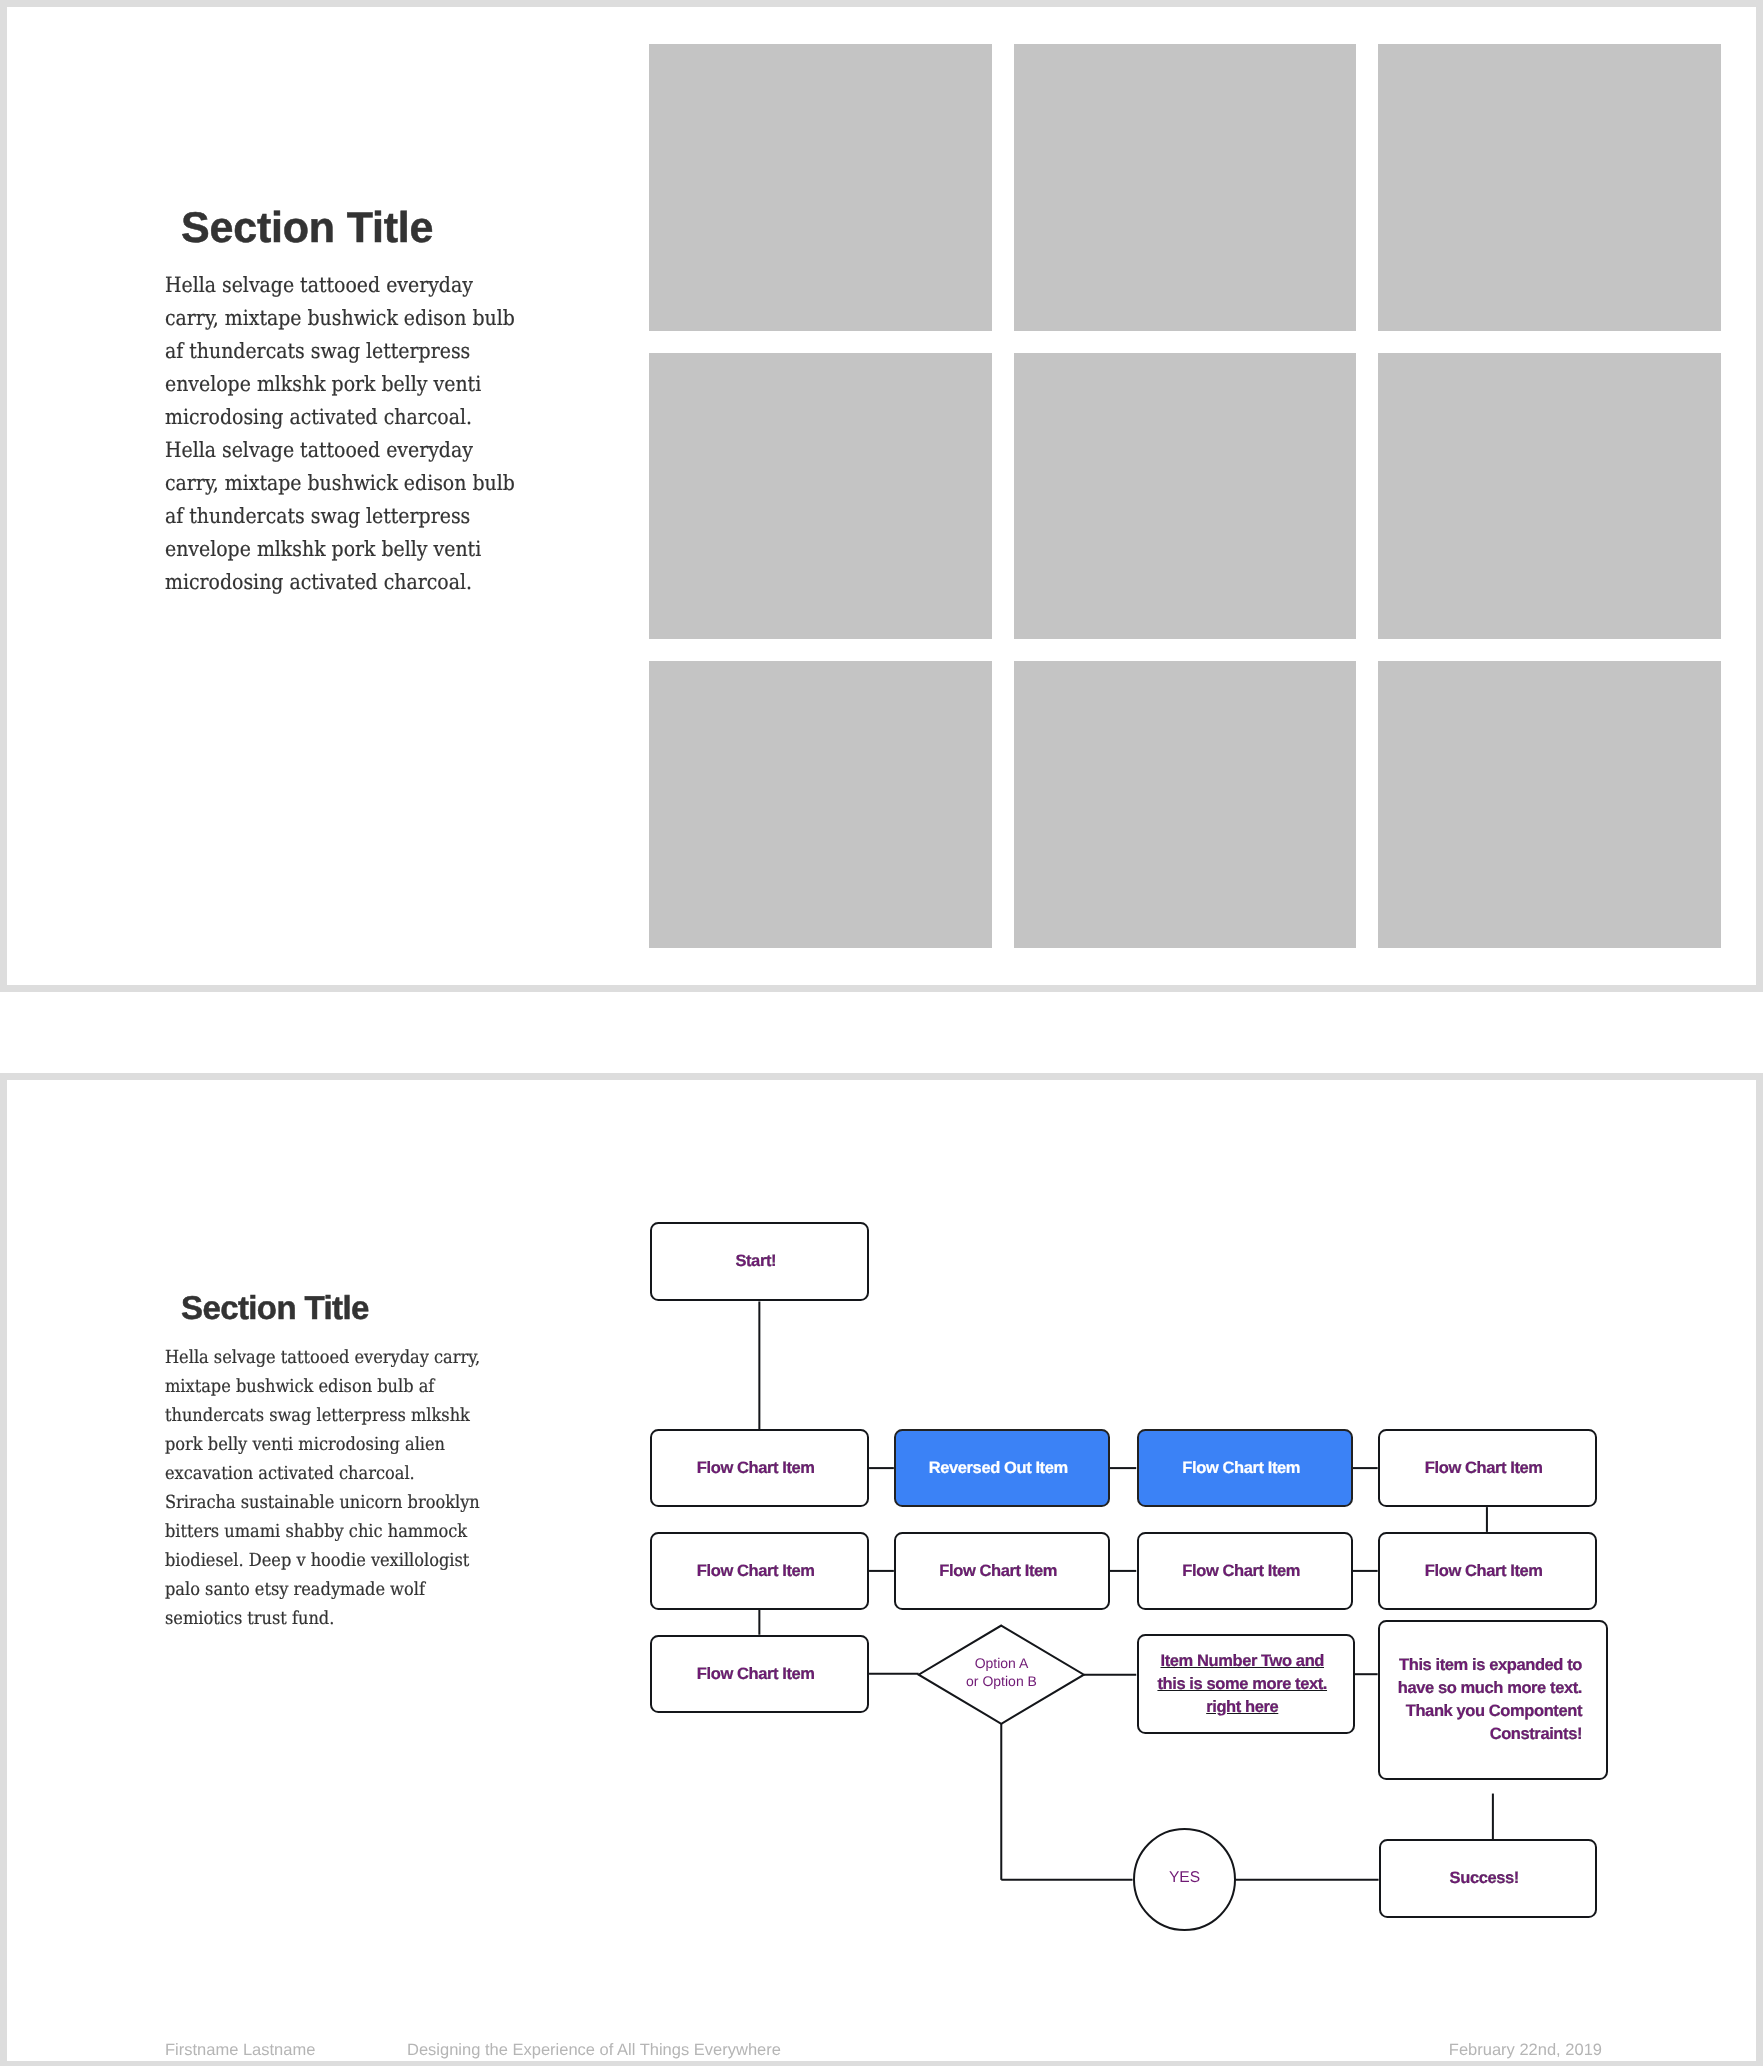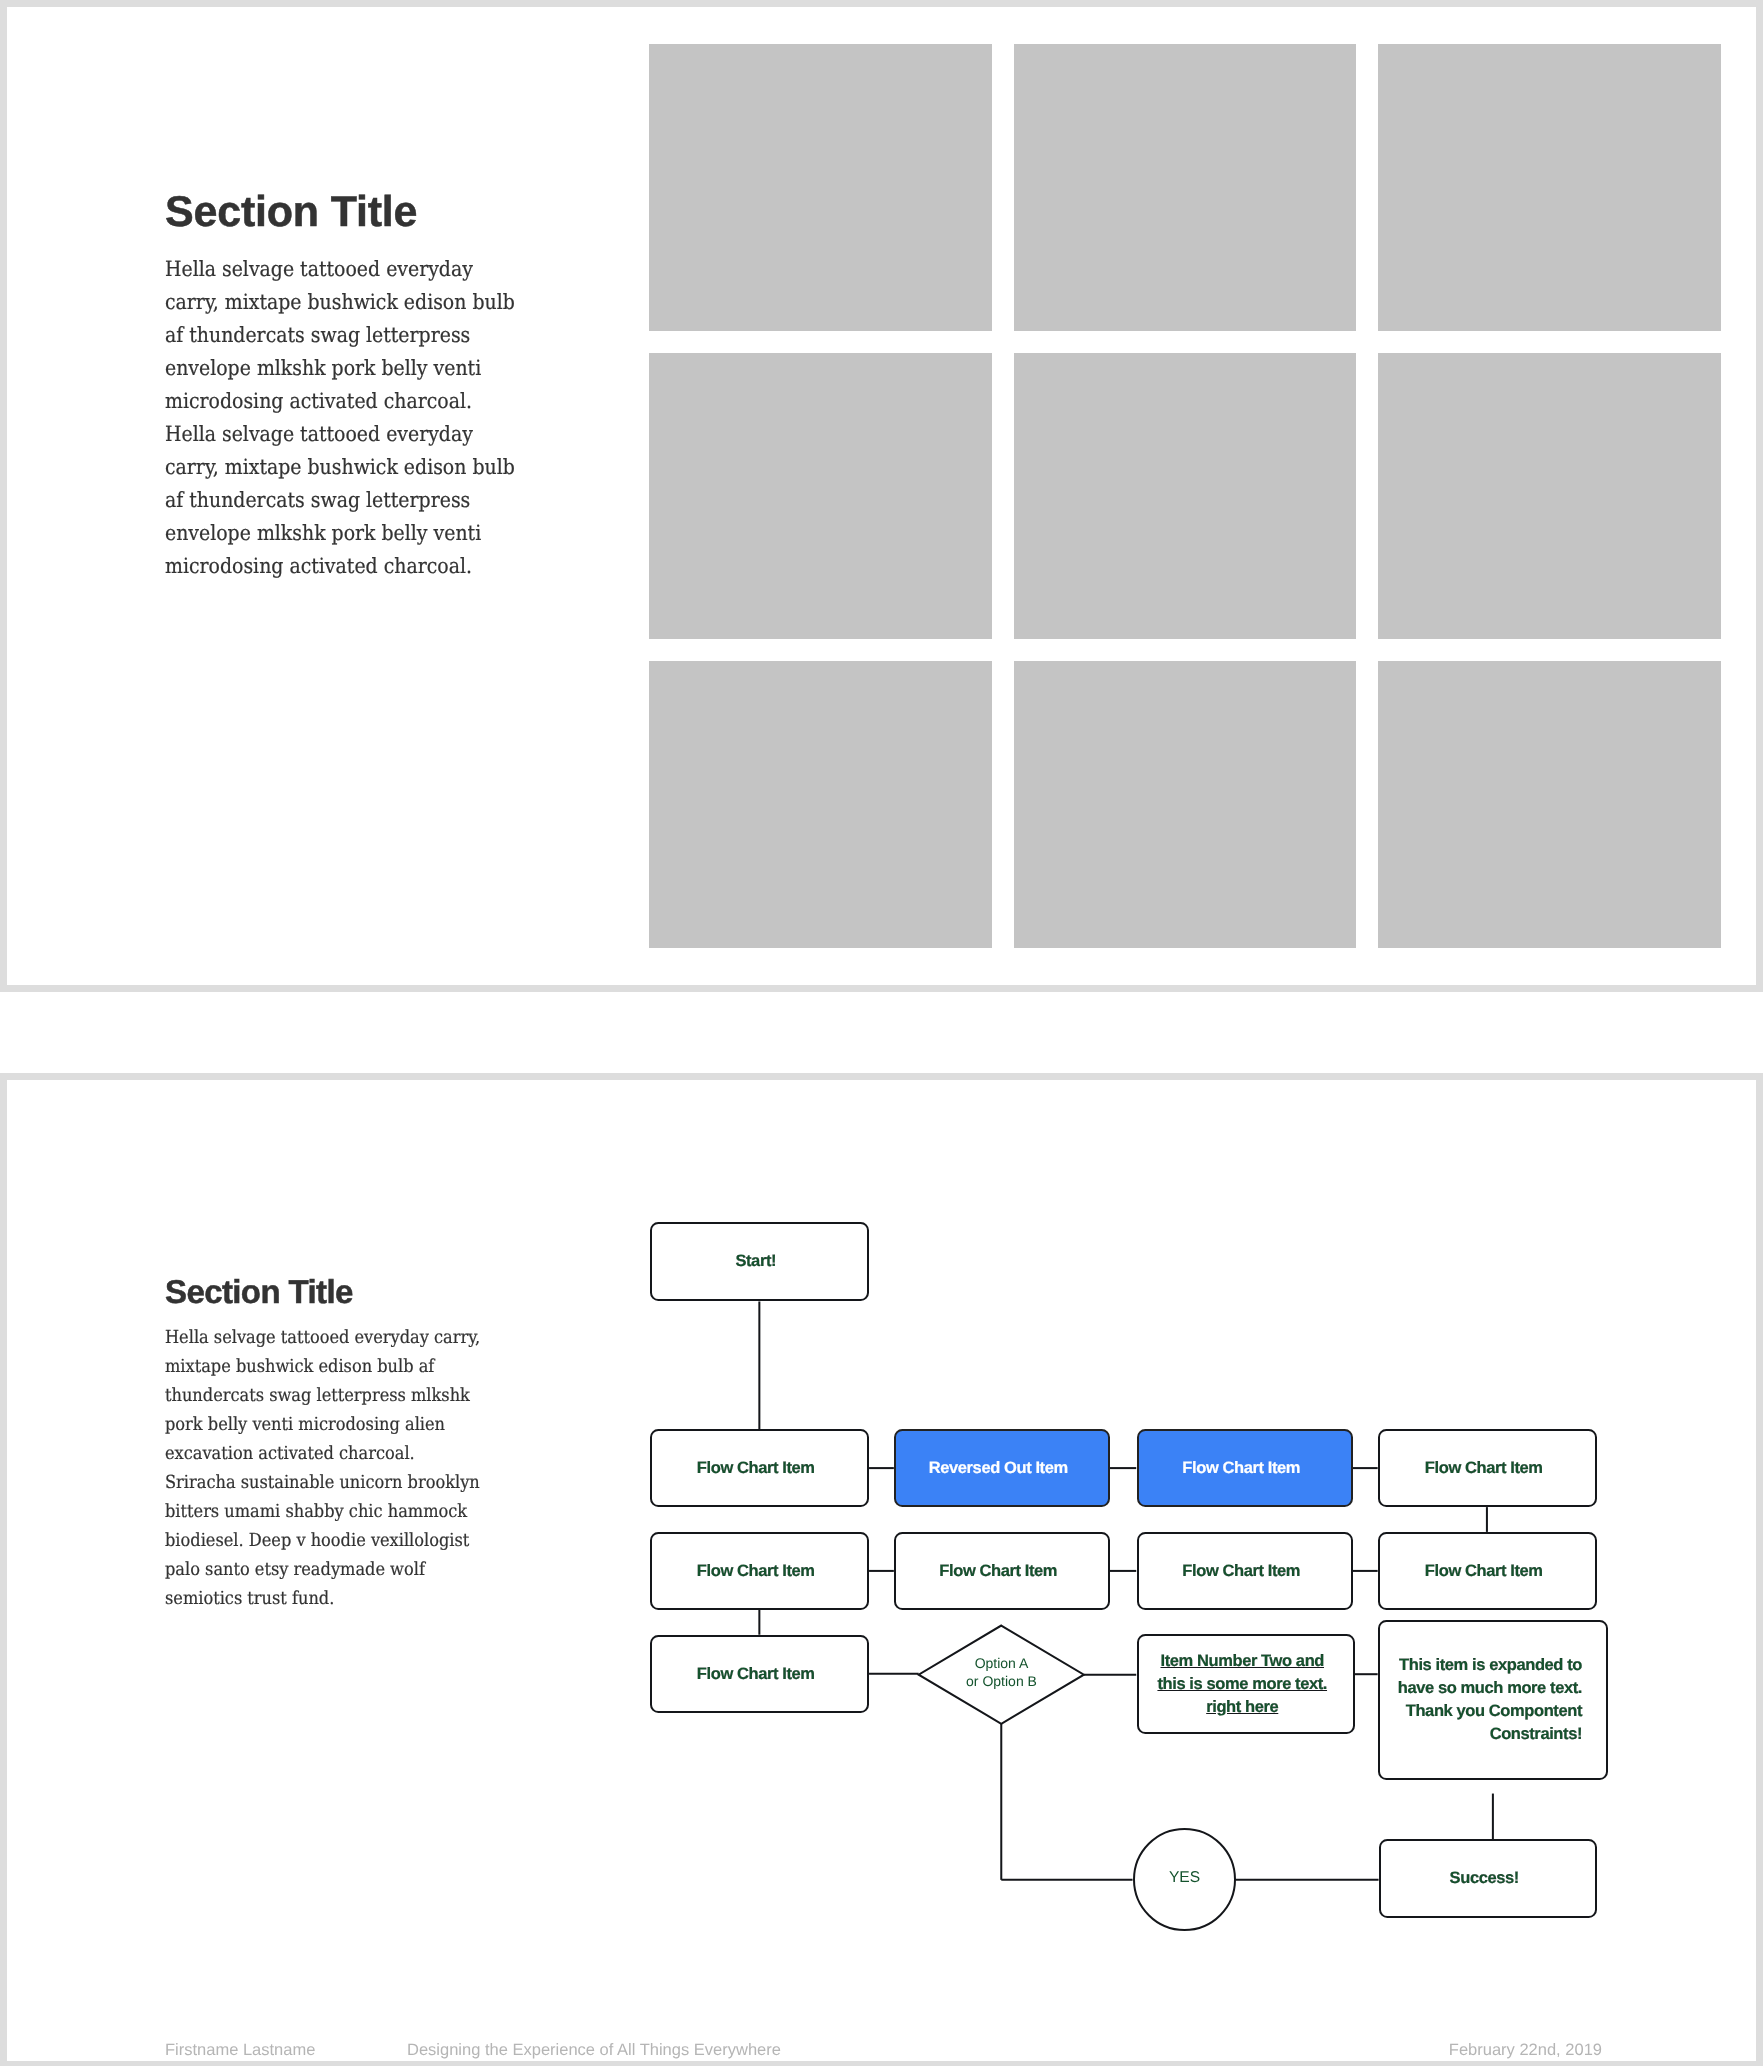"Section Title" .section-title { margin: 0 -> 16px }
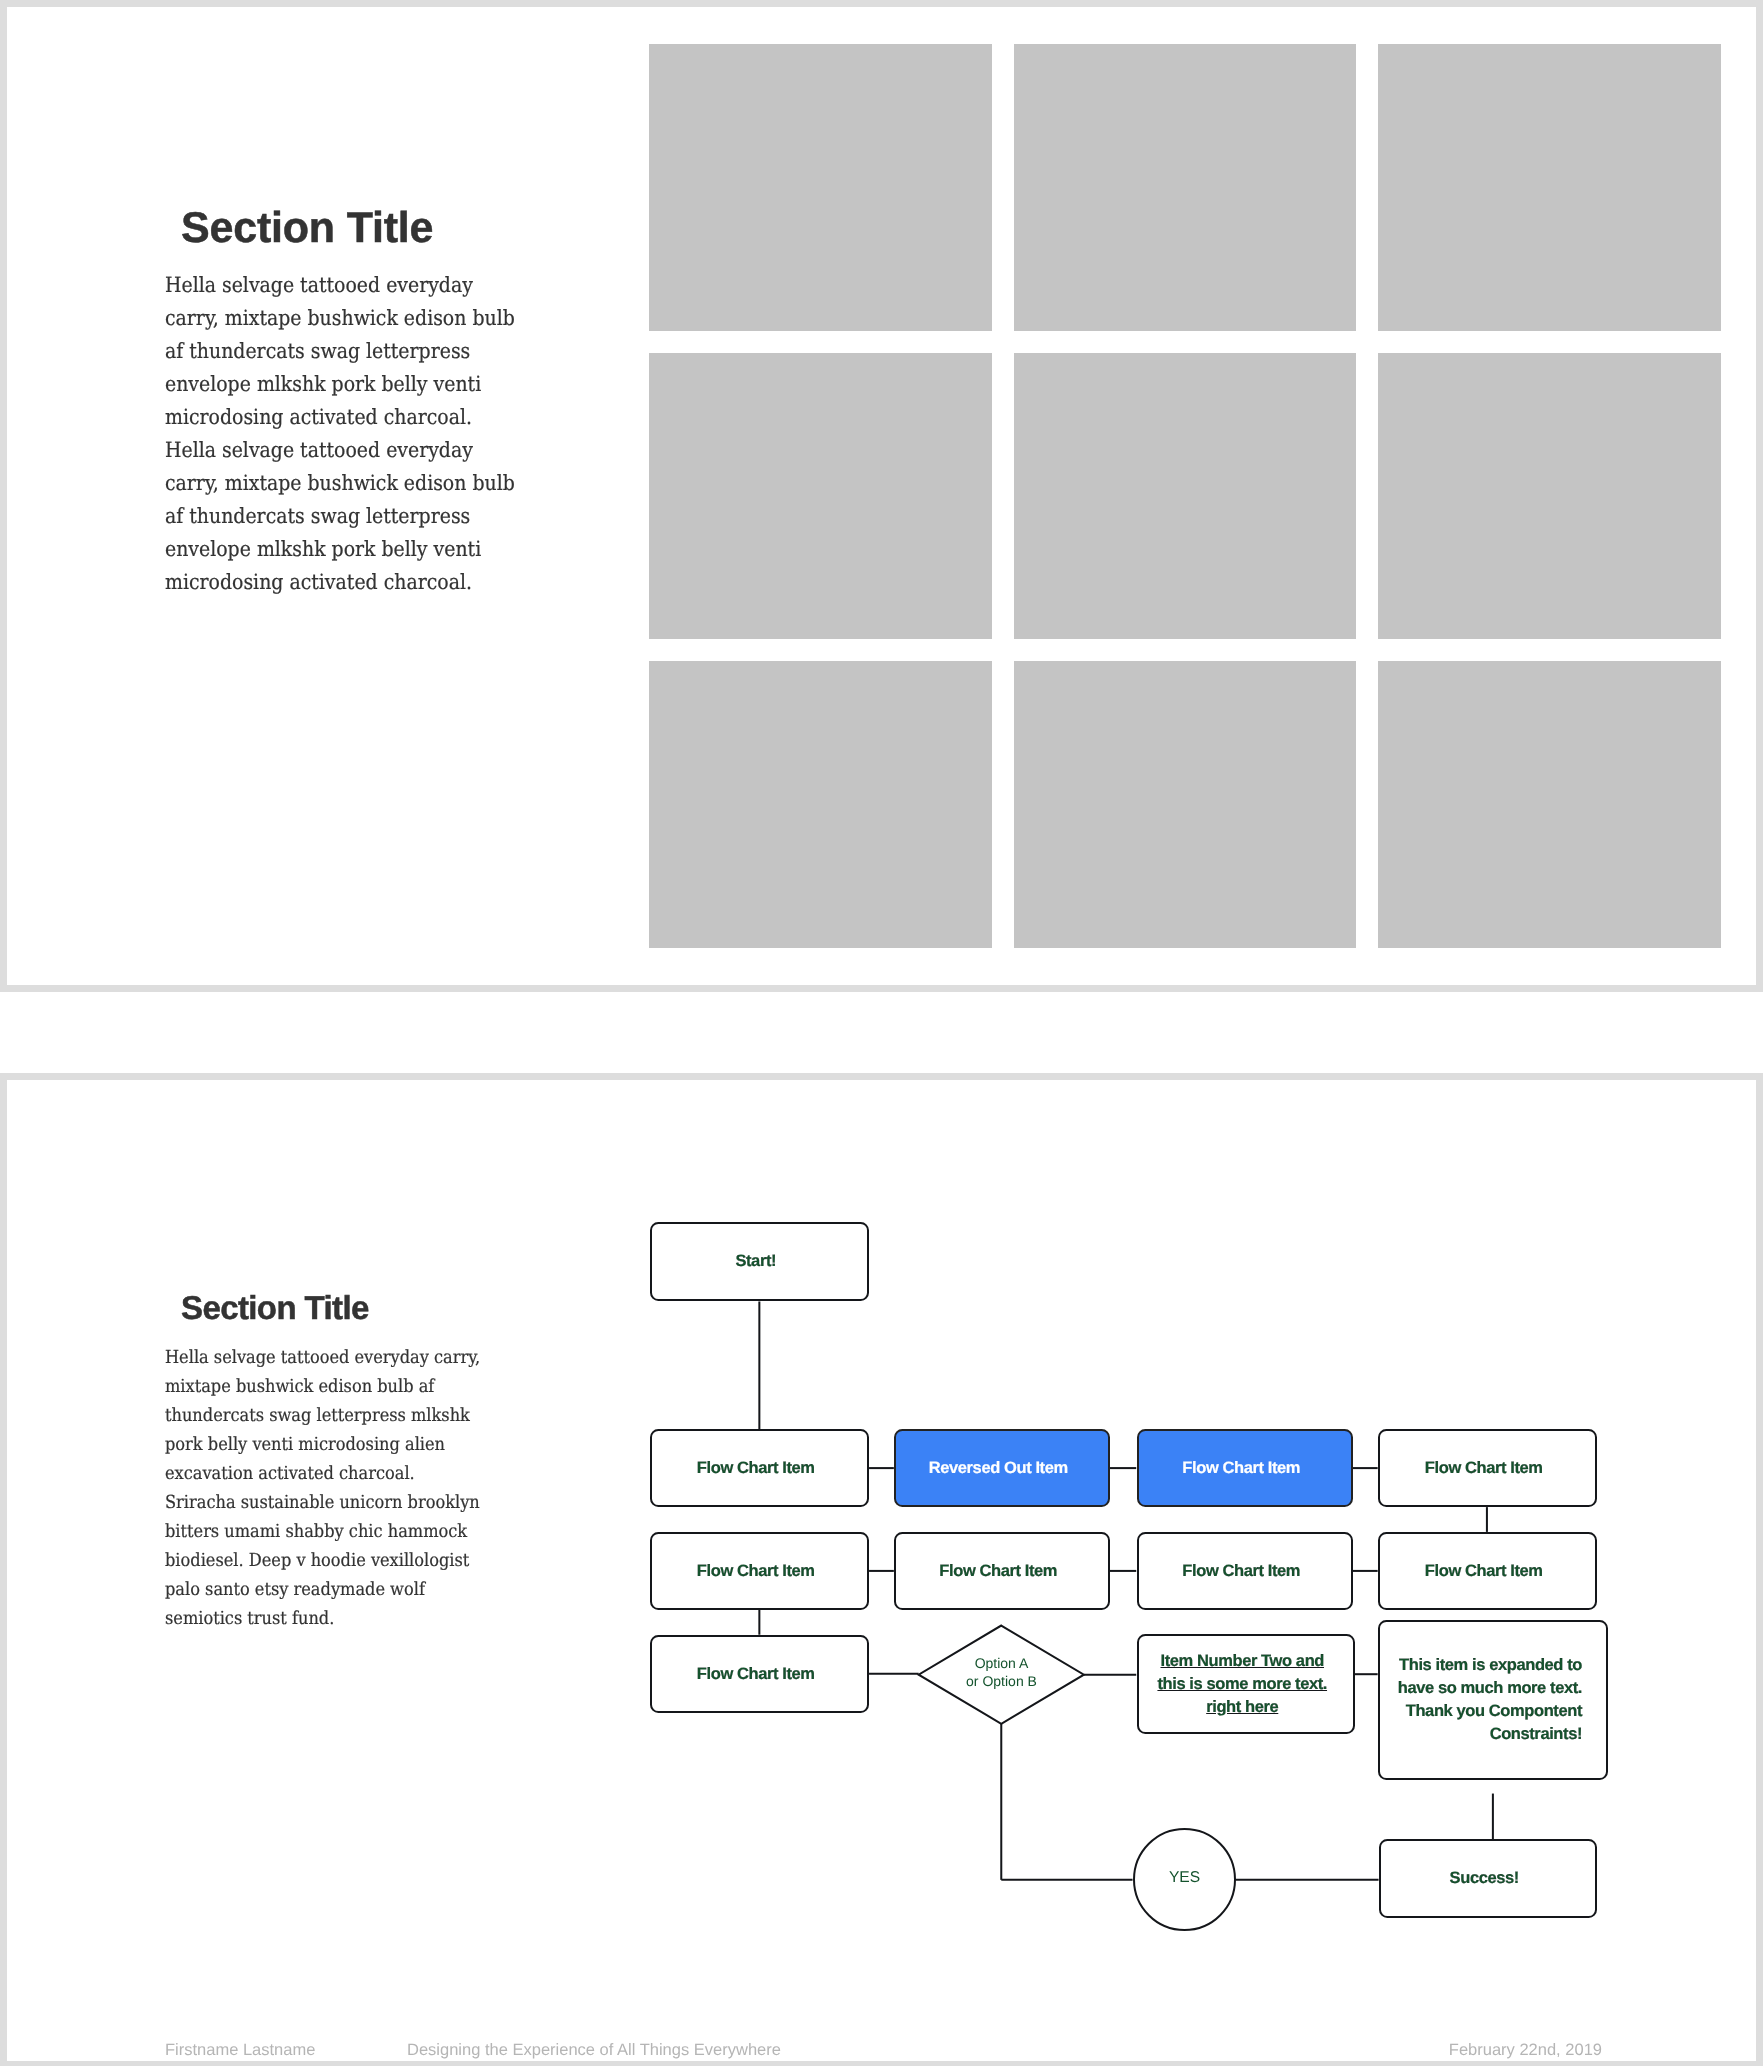"Start!" .node { color: #14532d -> #701a75 }
